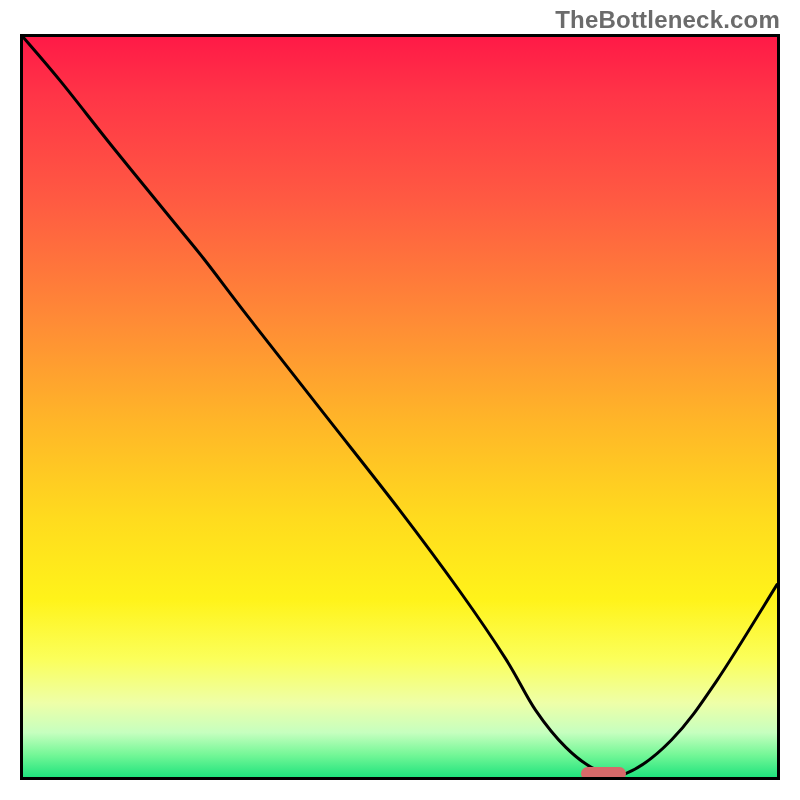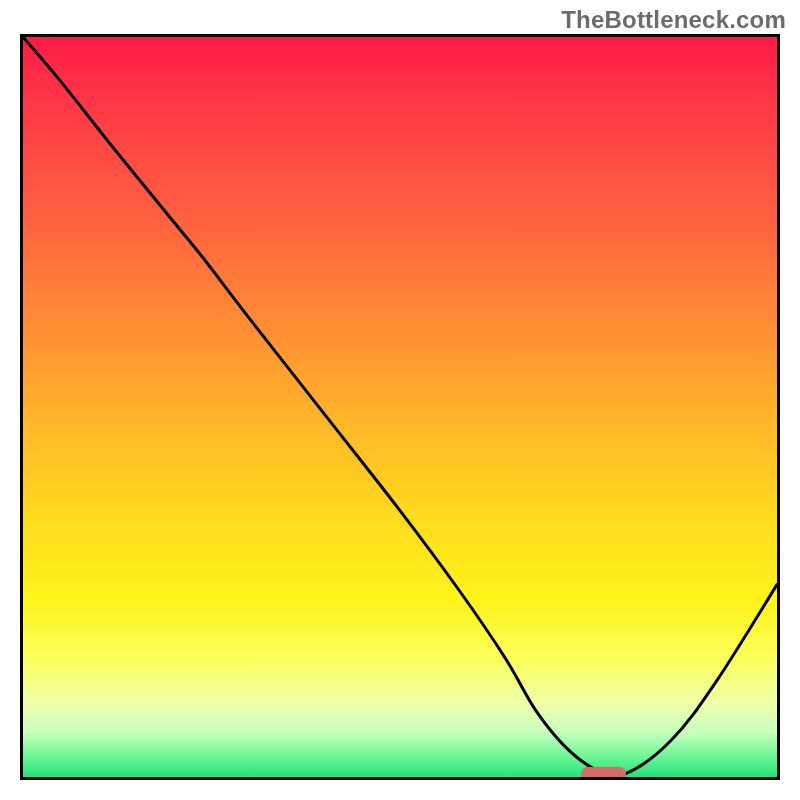"TheBottleneck.com" .watermark { right: 14px -> 20px }
